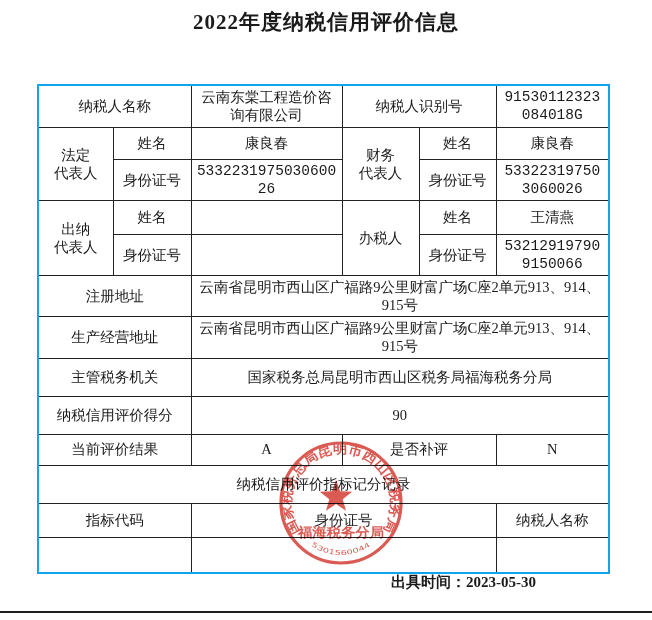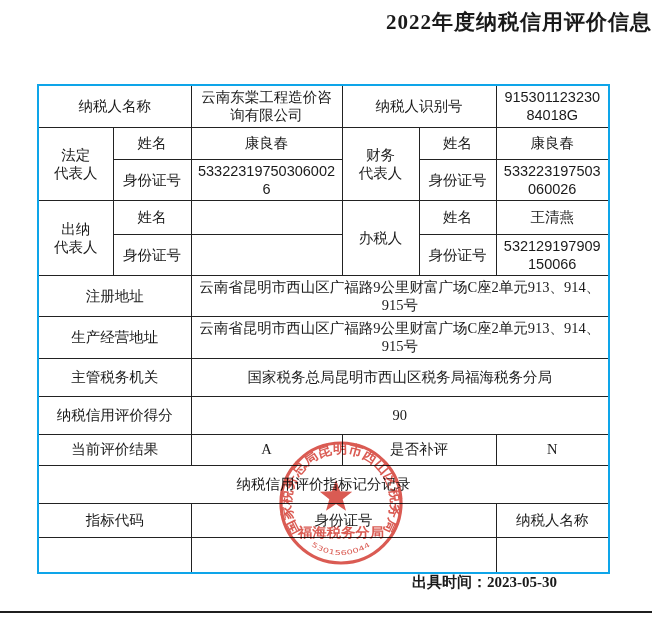"2022年度纳税信用评价信息" .doc-title { text-align: right -> center }
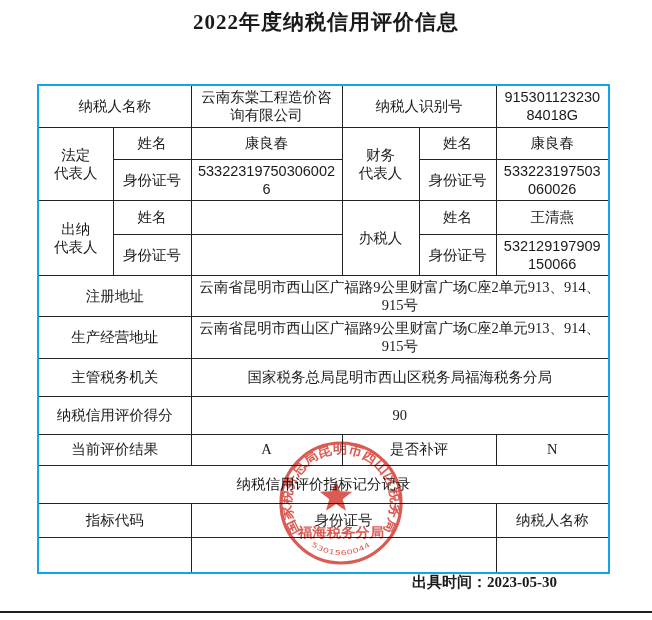"91530112323084018G" td.num { font-family: Liberation Sans, sans-serif -> Liberation Mono, monospace }
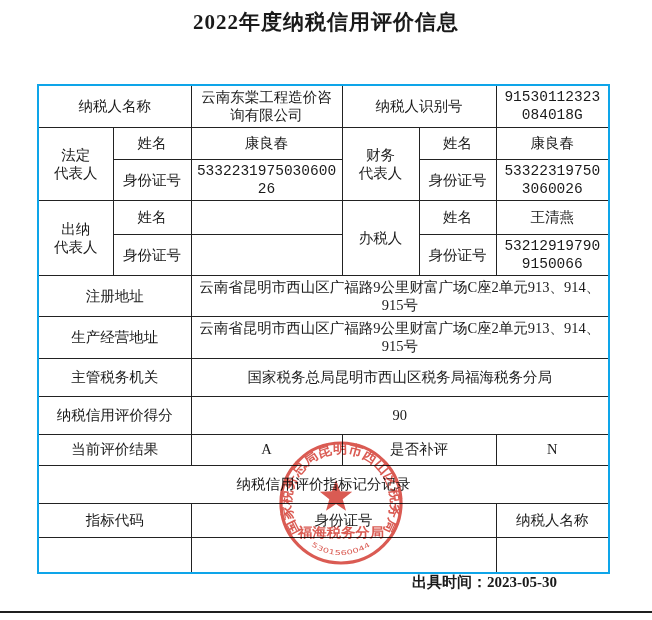"出具时间：2023-05-30" .footer-right { left: 412px -> 391px }
